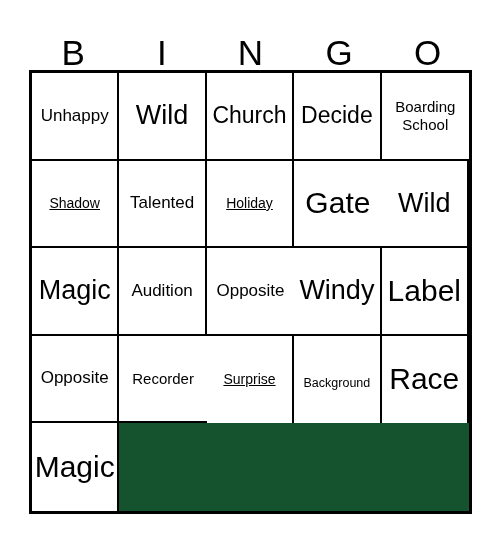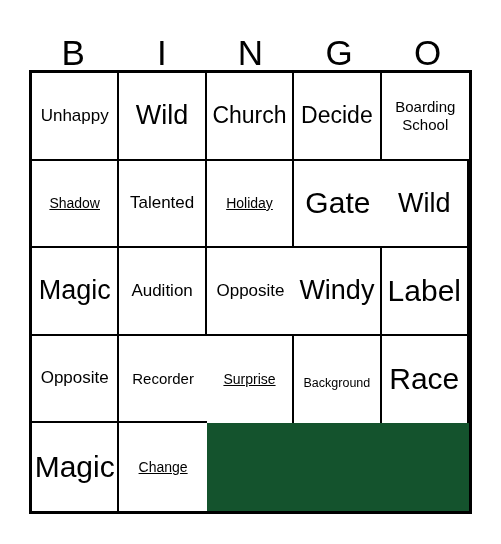"Change" div.cell { html: <div> <span>Change</span> </div> -> none }
